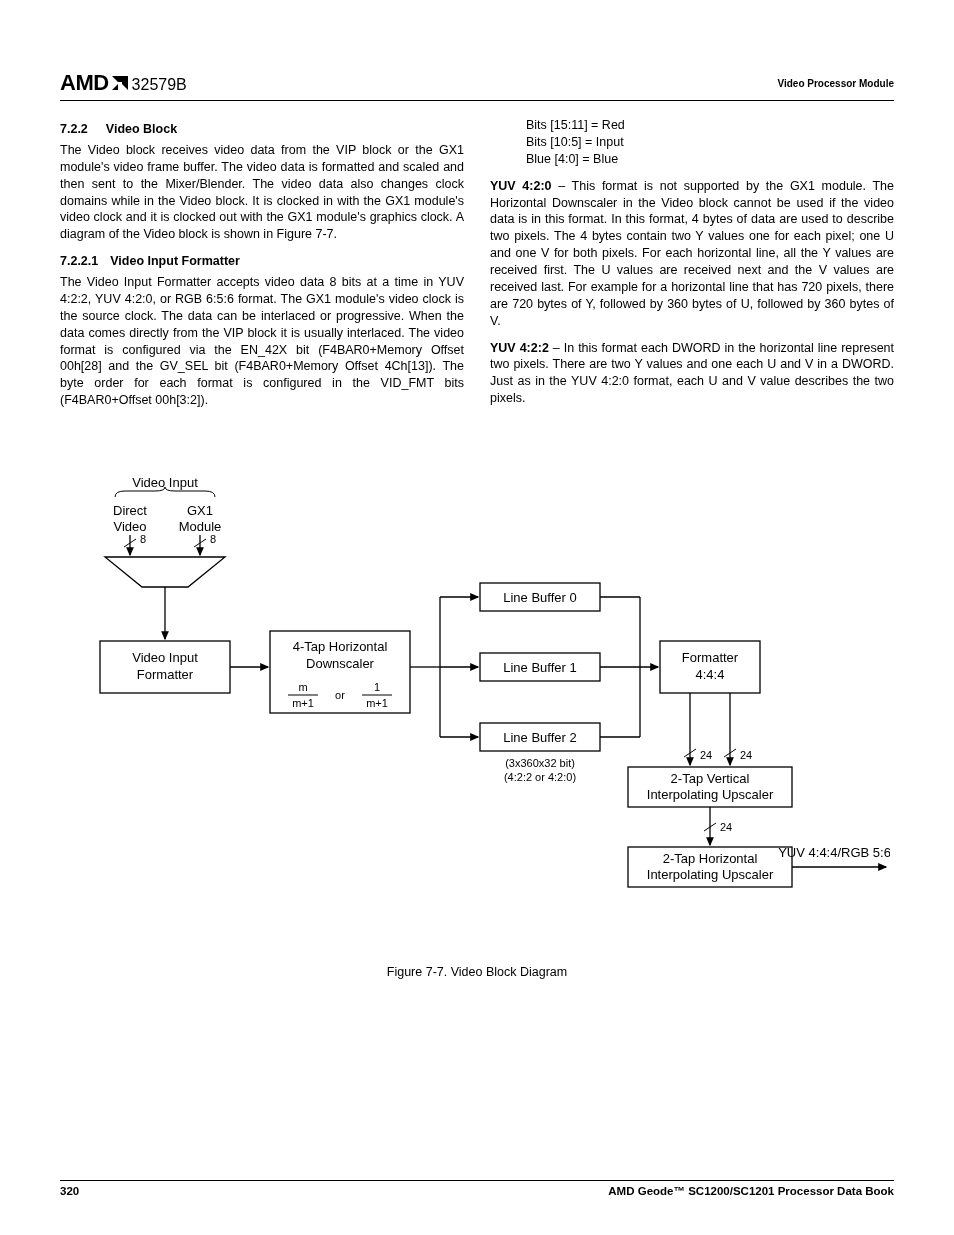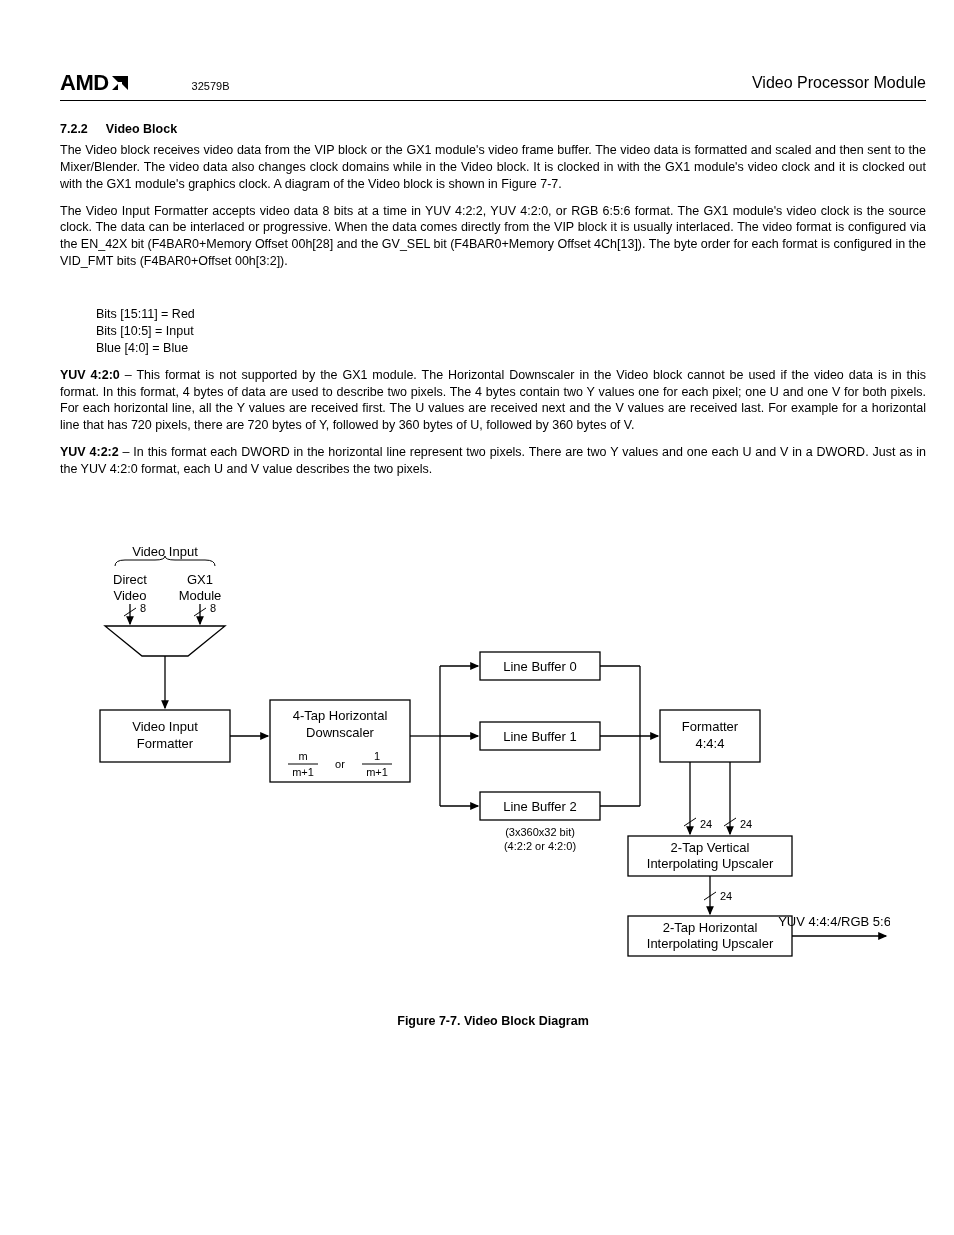"AMD" .page { padding: 70px 28px 40px 60px -> 70px 60px 40px 60px }
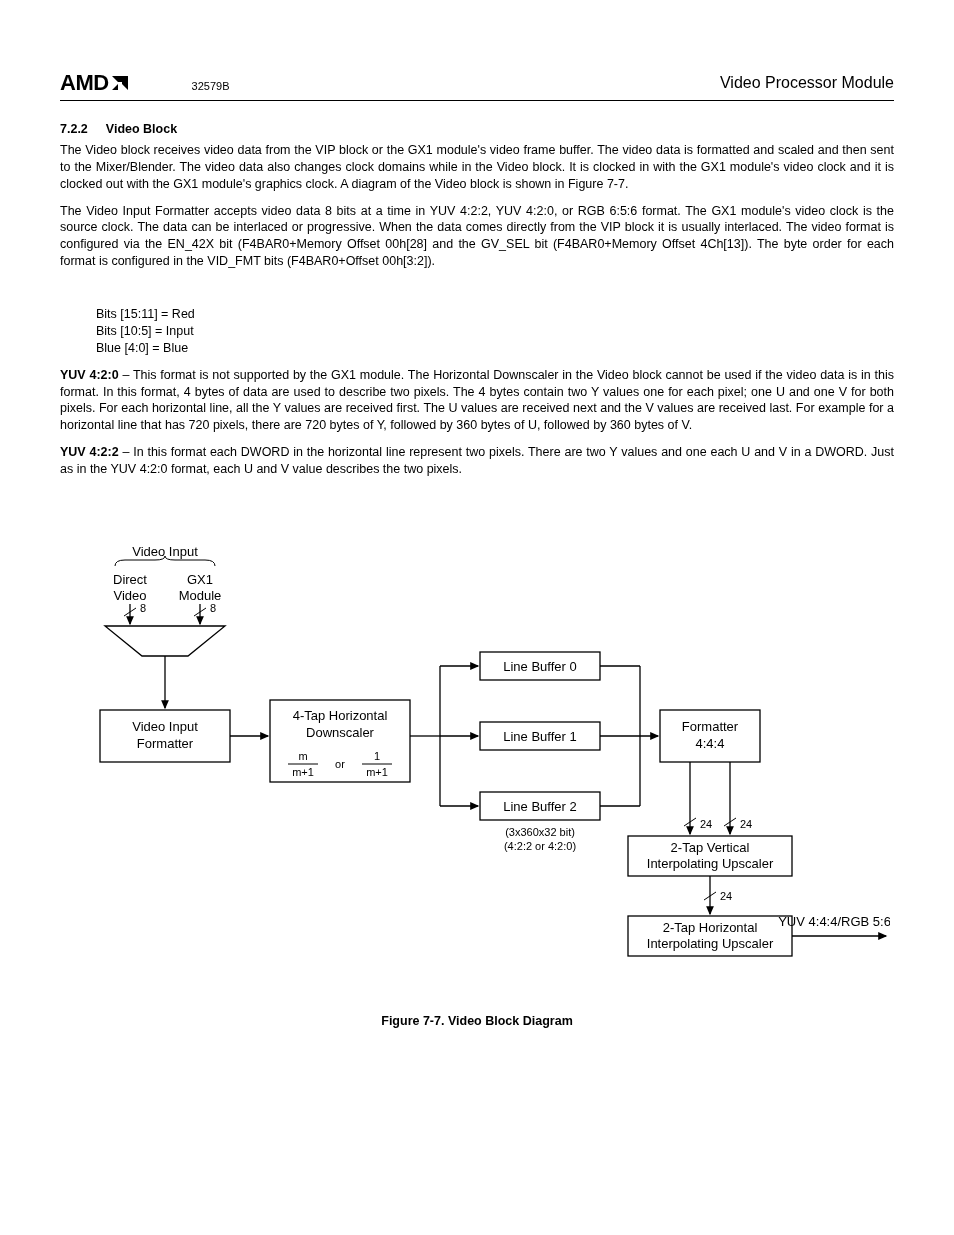"32579B" .docnum { font-size: 11px -> 16px; margin-left: 60px -> none }
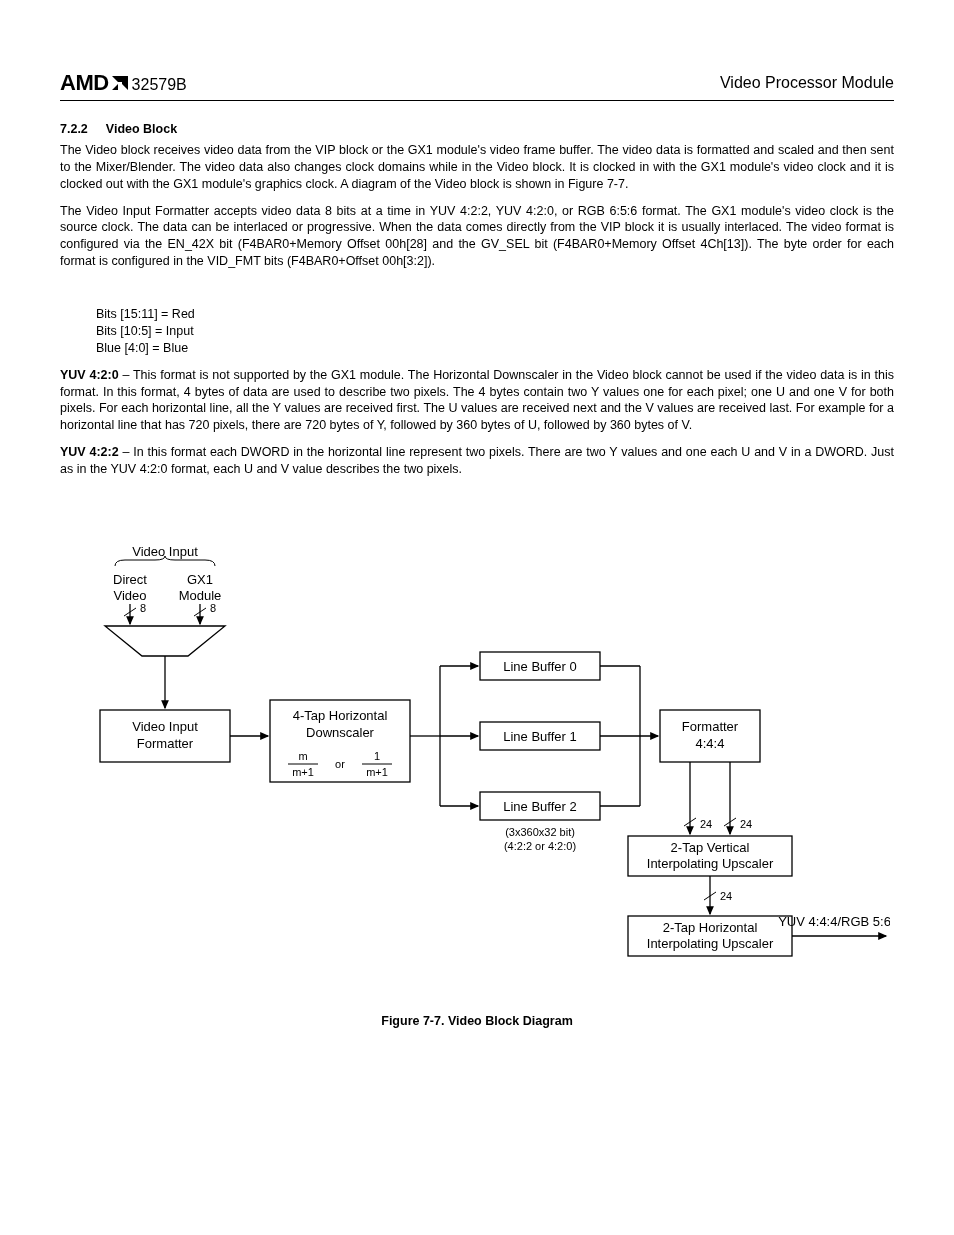"Video Processor Module" .module-title { font-size: 16px -> 10px; font-weight: normal -> bold }
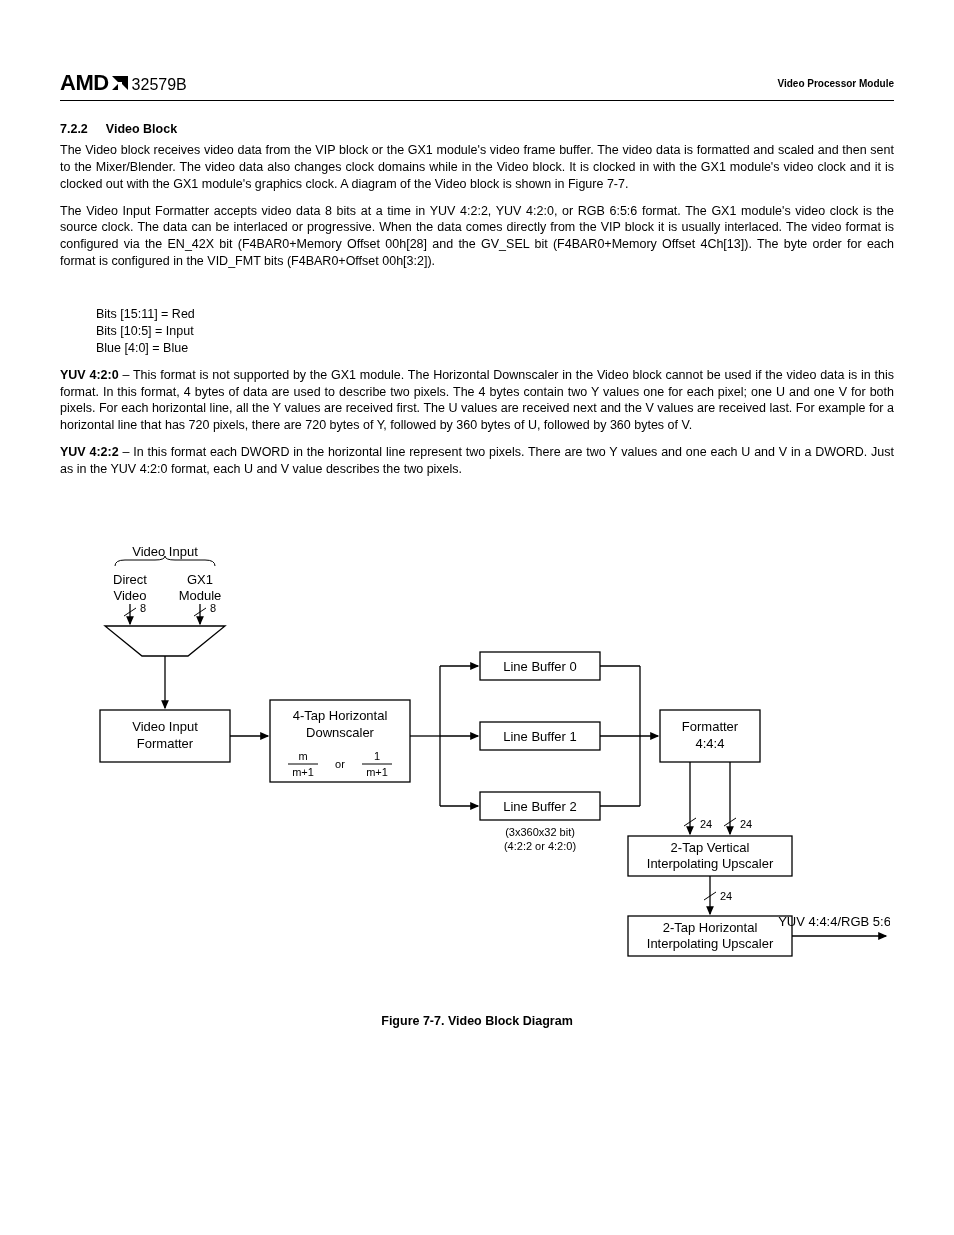"7.2.2 Video Block" .cols { flex-direction: column -> none }
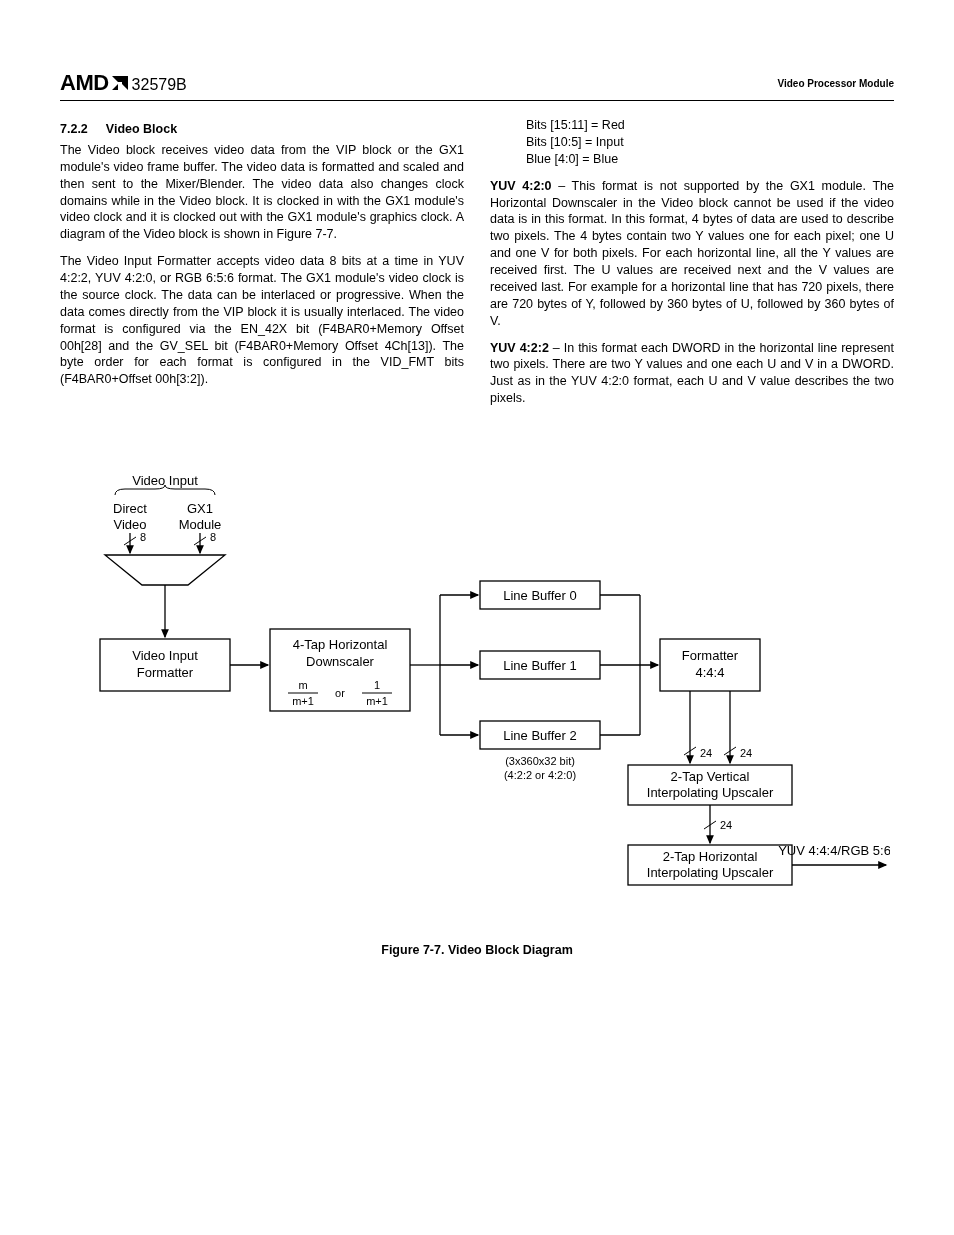"7.2.2.1 Video Input Formatter" div.sub-heading { html: none -> <div> <span>7.2.2.1</span><span>Video Input Formatter</span> </div> }
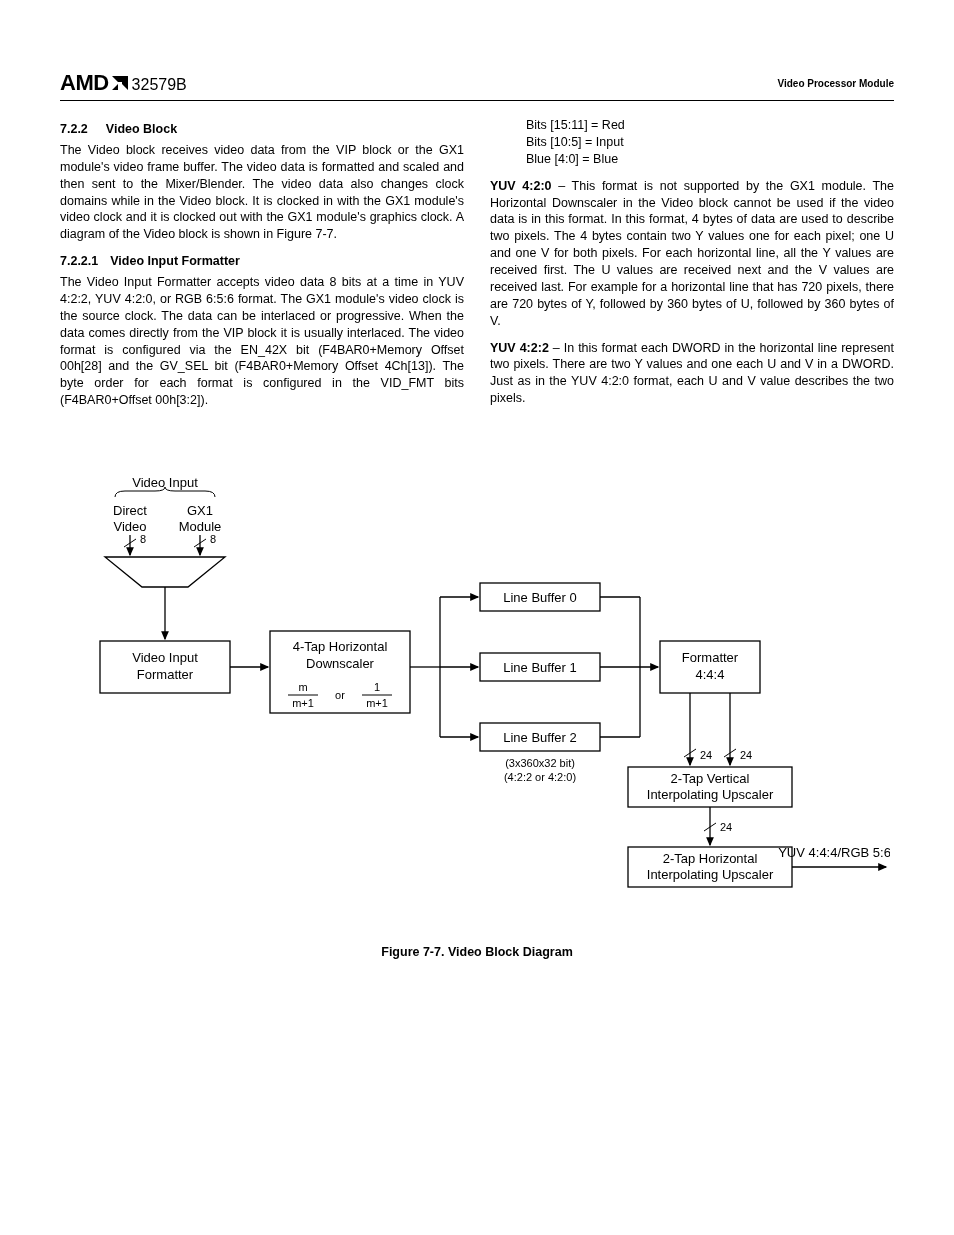"Figure 7-7. Video Block Diagram" .figure-caption { font-weight: bold -> normal; margin-top: 16px -> 36px }
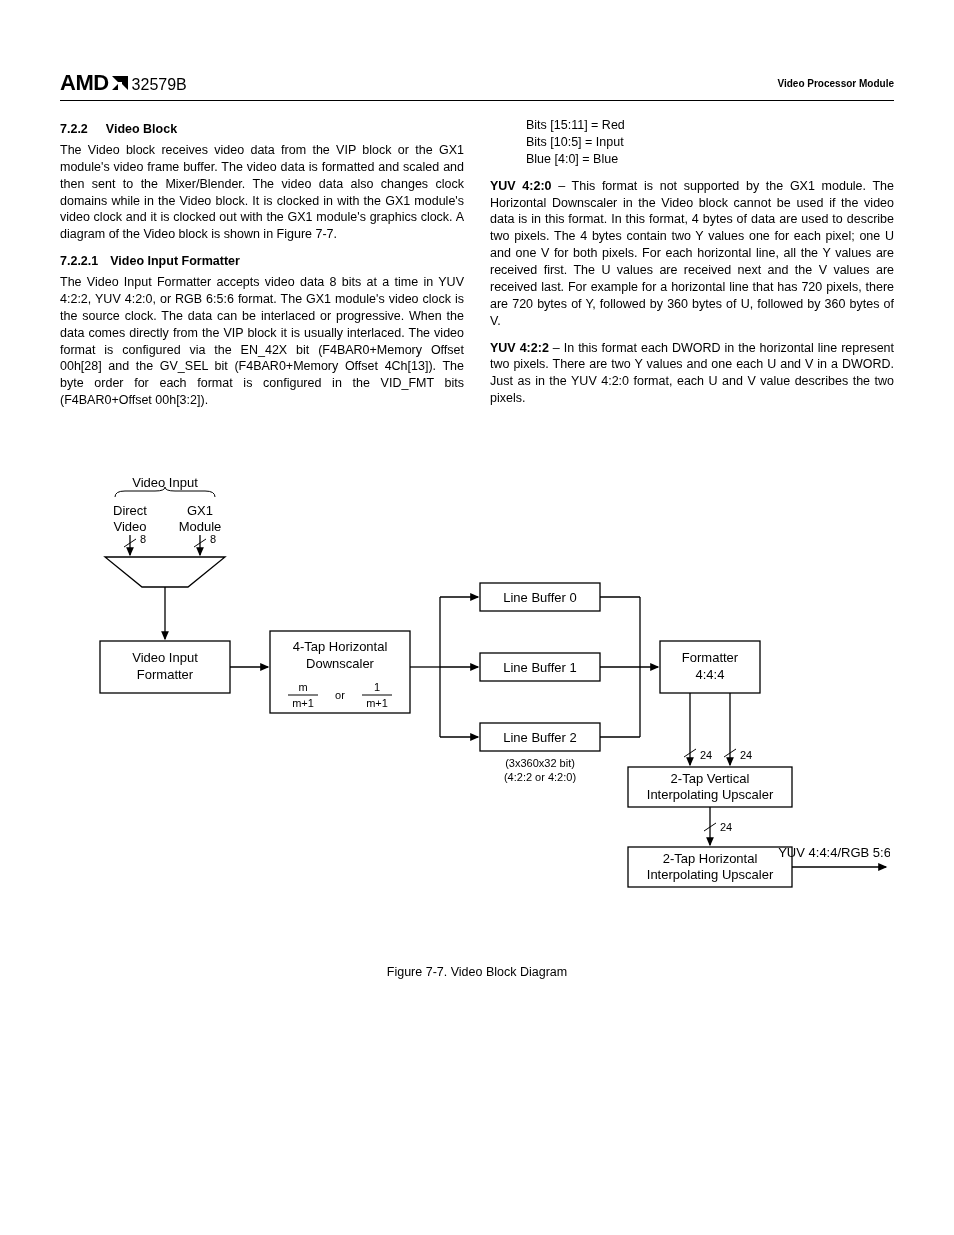"320" div.footer { html: none -> <div> <span>320</span> <span>AMD Geode™ SC1200/SC1201 Processor Data Book</span> </div> }
